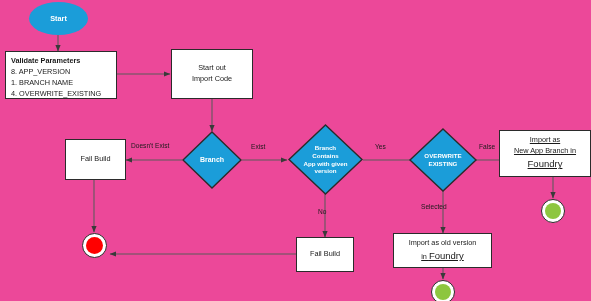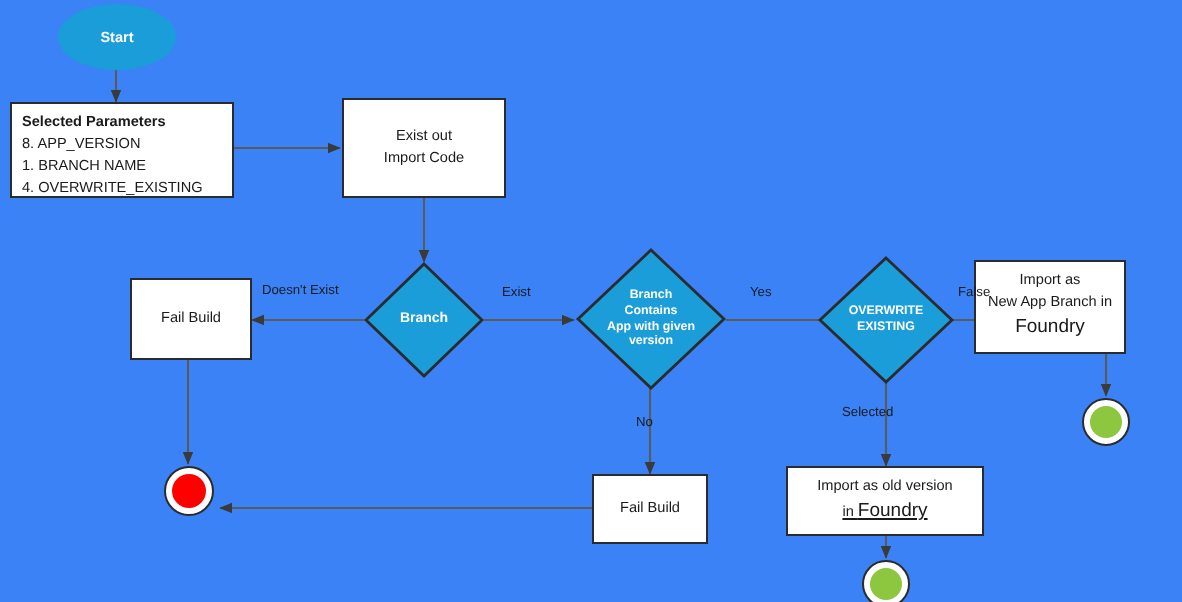"Start" #canvas { background: #3b82f6 -> #ec4899 }
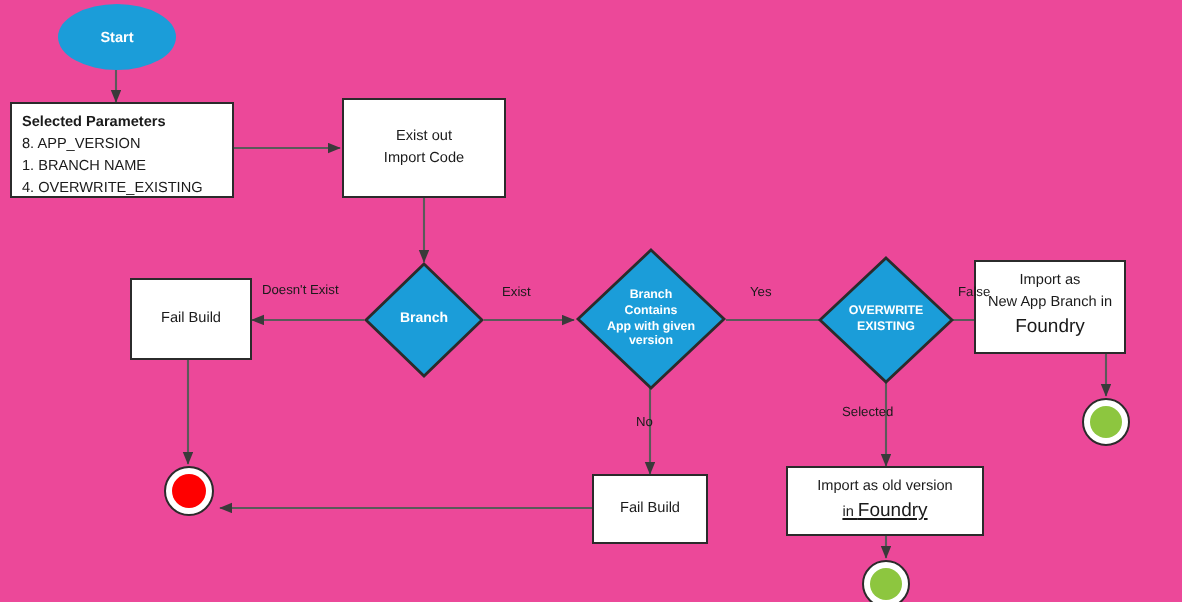"Selected Parameters" span.ln { text: Selected -> Validate }
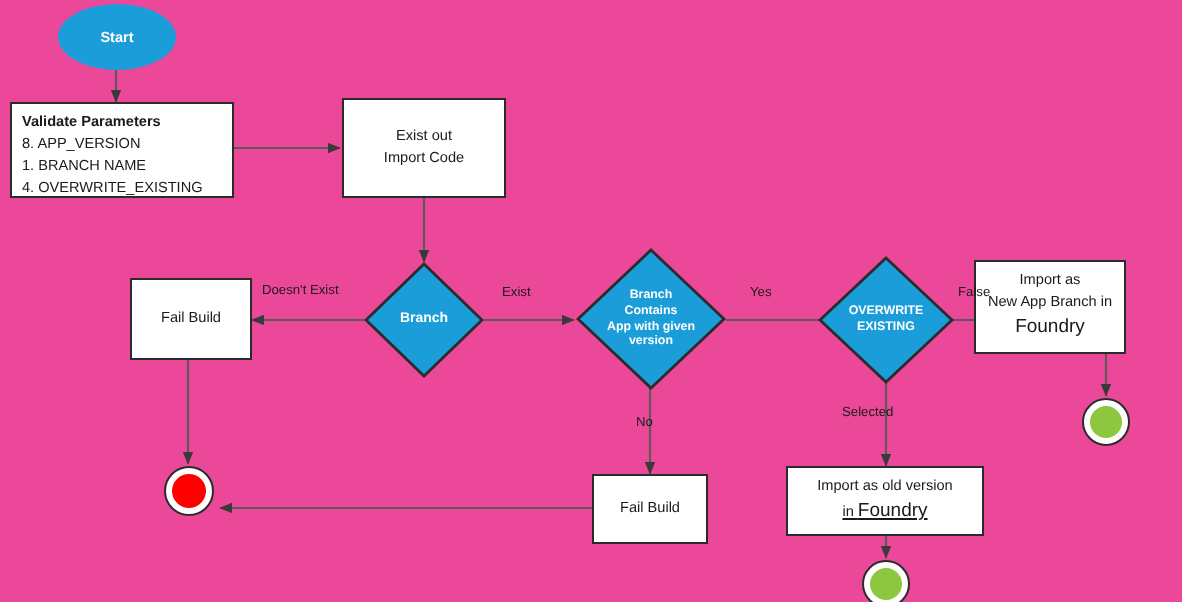"Exist out" span.ln { text: Exist -> Start }
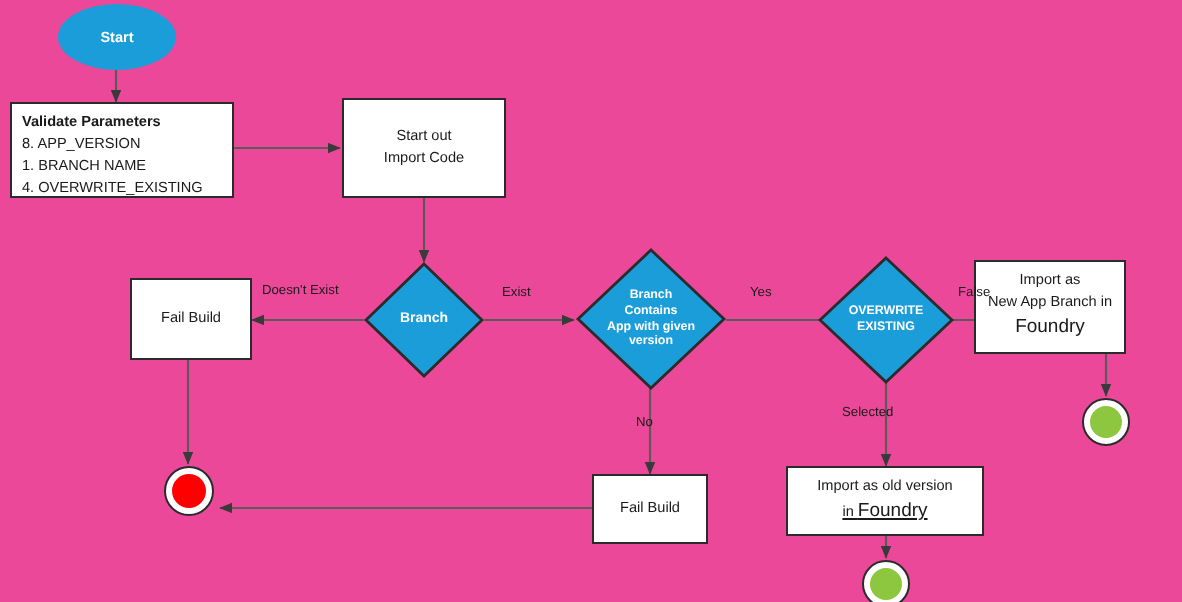"Import as" div.node { left: 487px -> 499px; text-decoration: none -> underline; width: 76px -> 92px }
